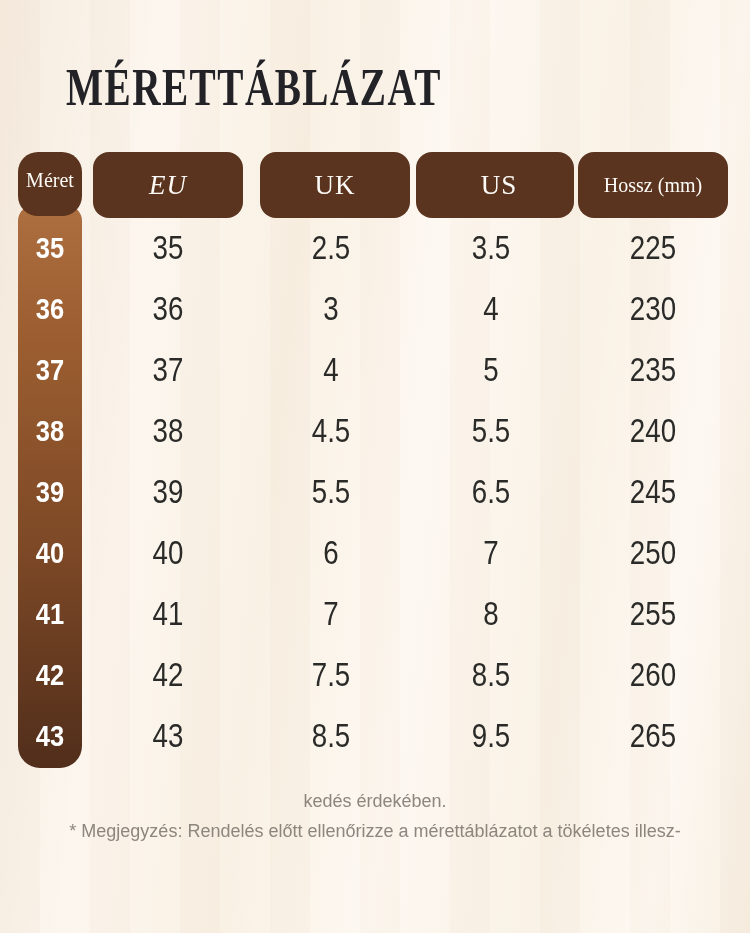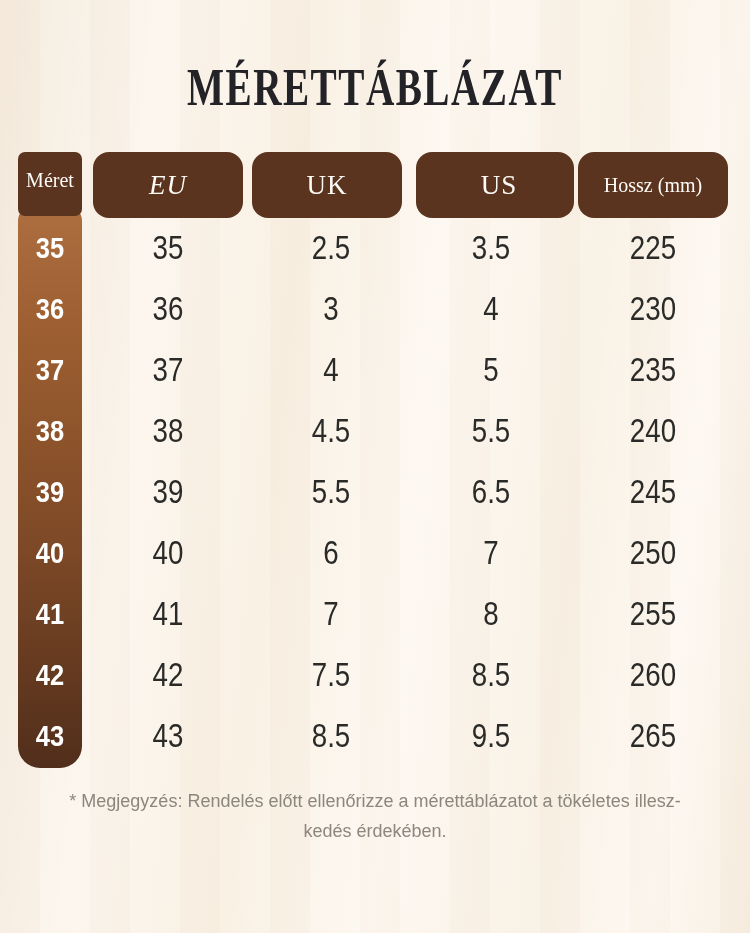"MÉRETTÁBLÁZAT" .title { text-align: center -> none }
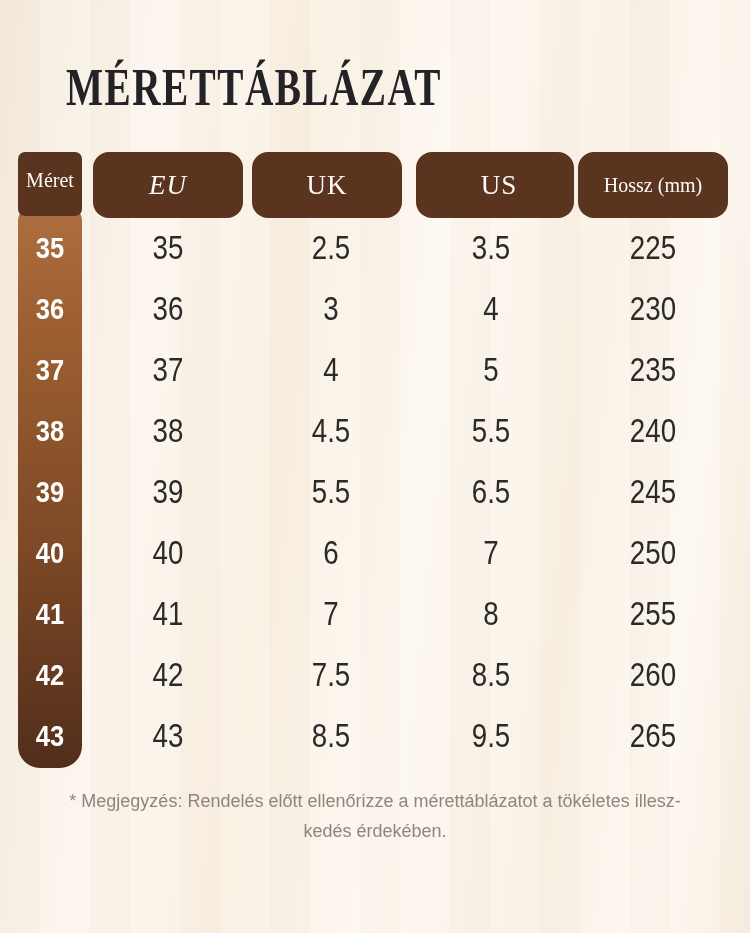"Méret" .hdr-meret { border-radius: 7px -> 20px }
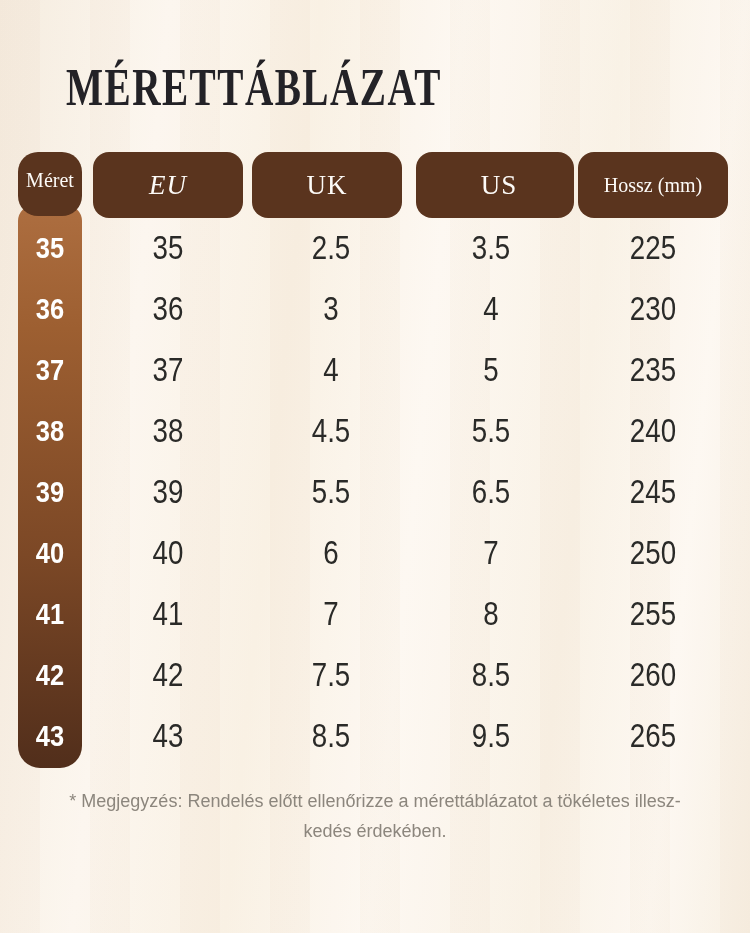"UK" .hdr-uk { left: 252px -> 260px }
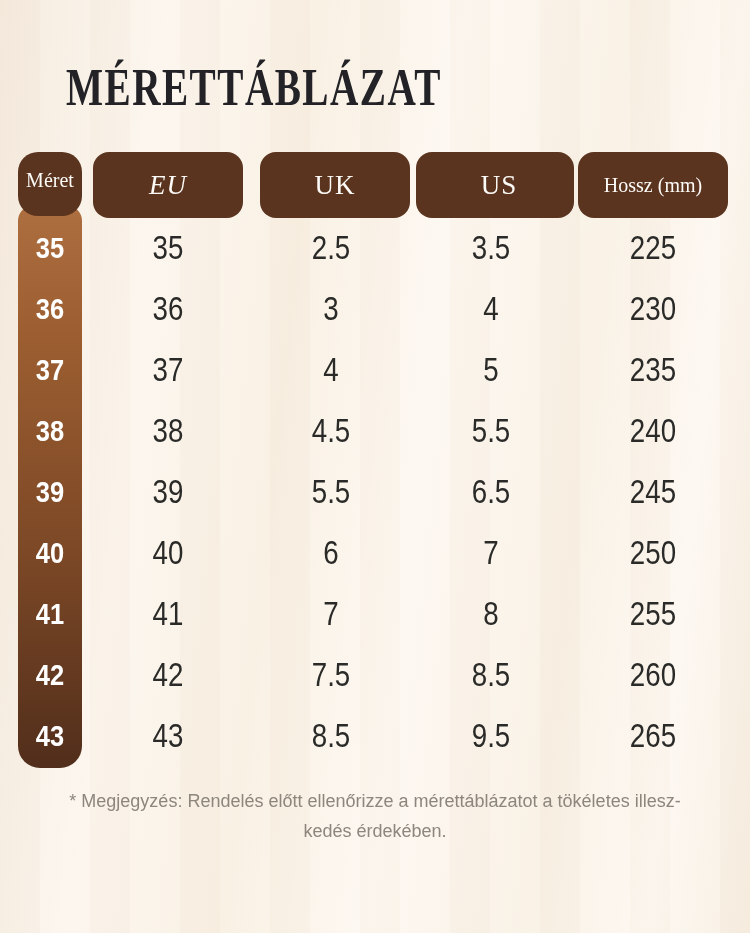"* Megjegyzés: Rendelés előtt ellenőrizze" div { order: before "kedés érdekében." -> after "kedés érdekében." }
